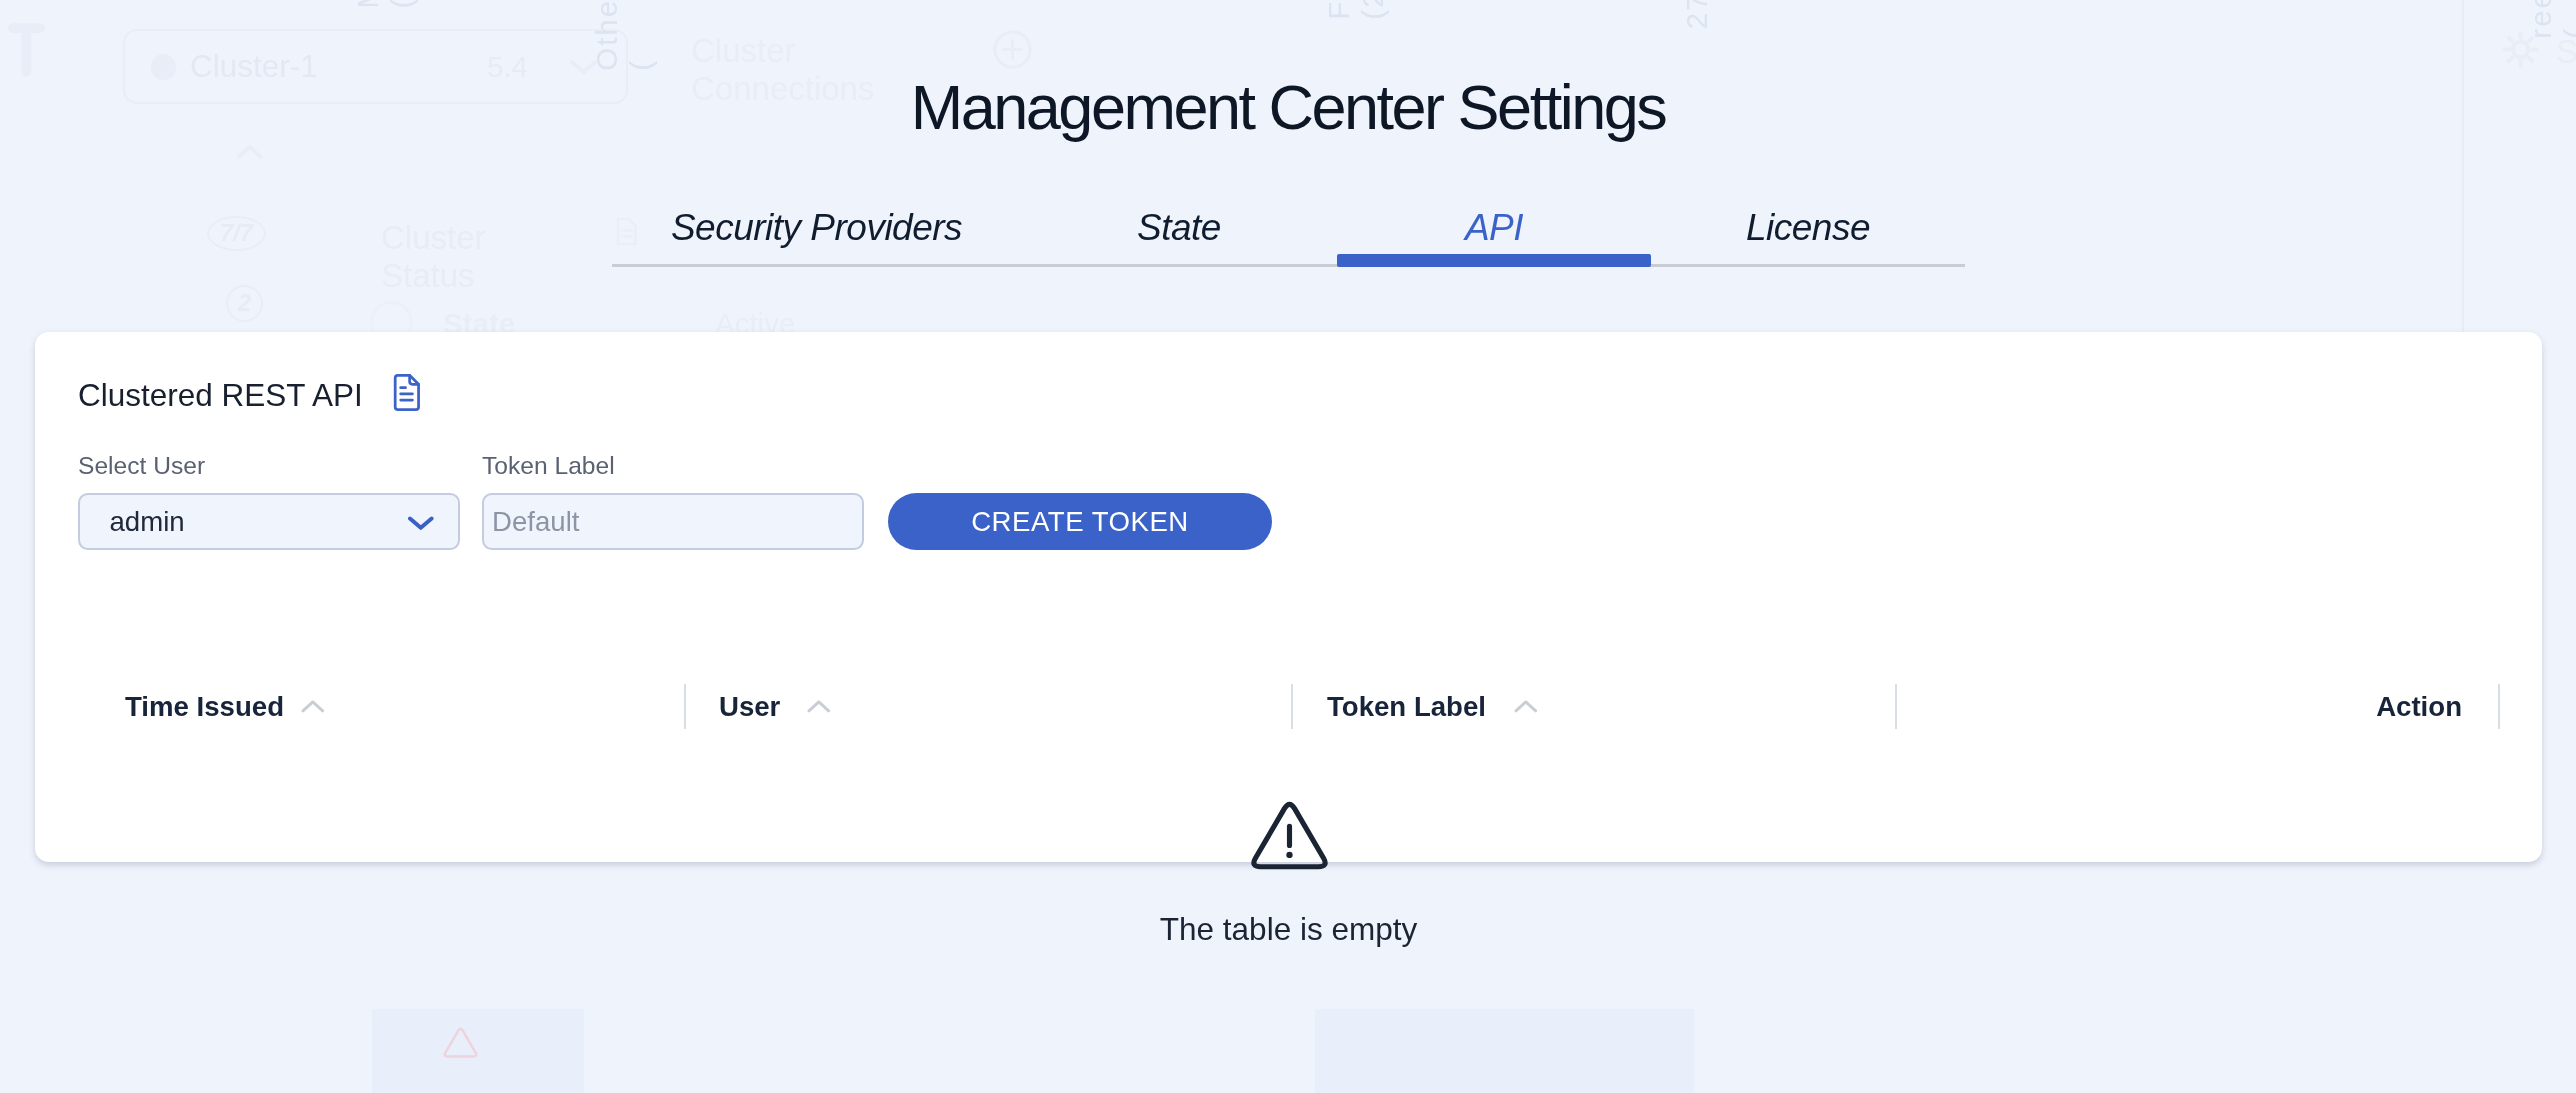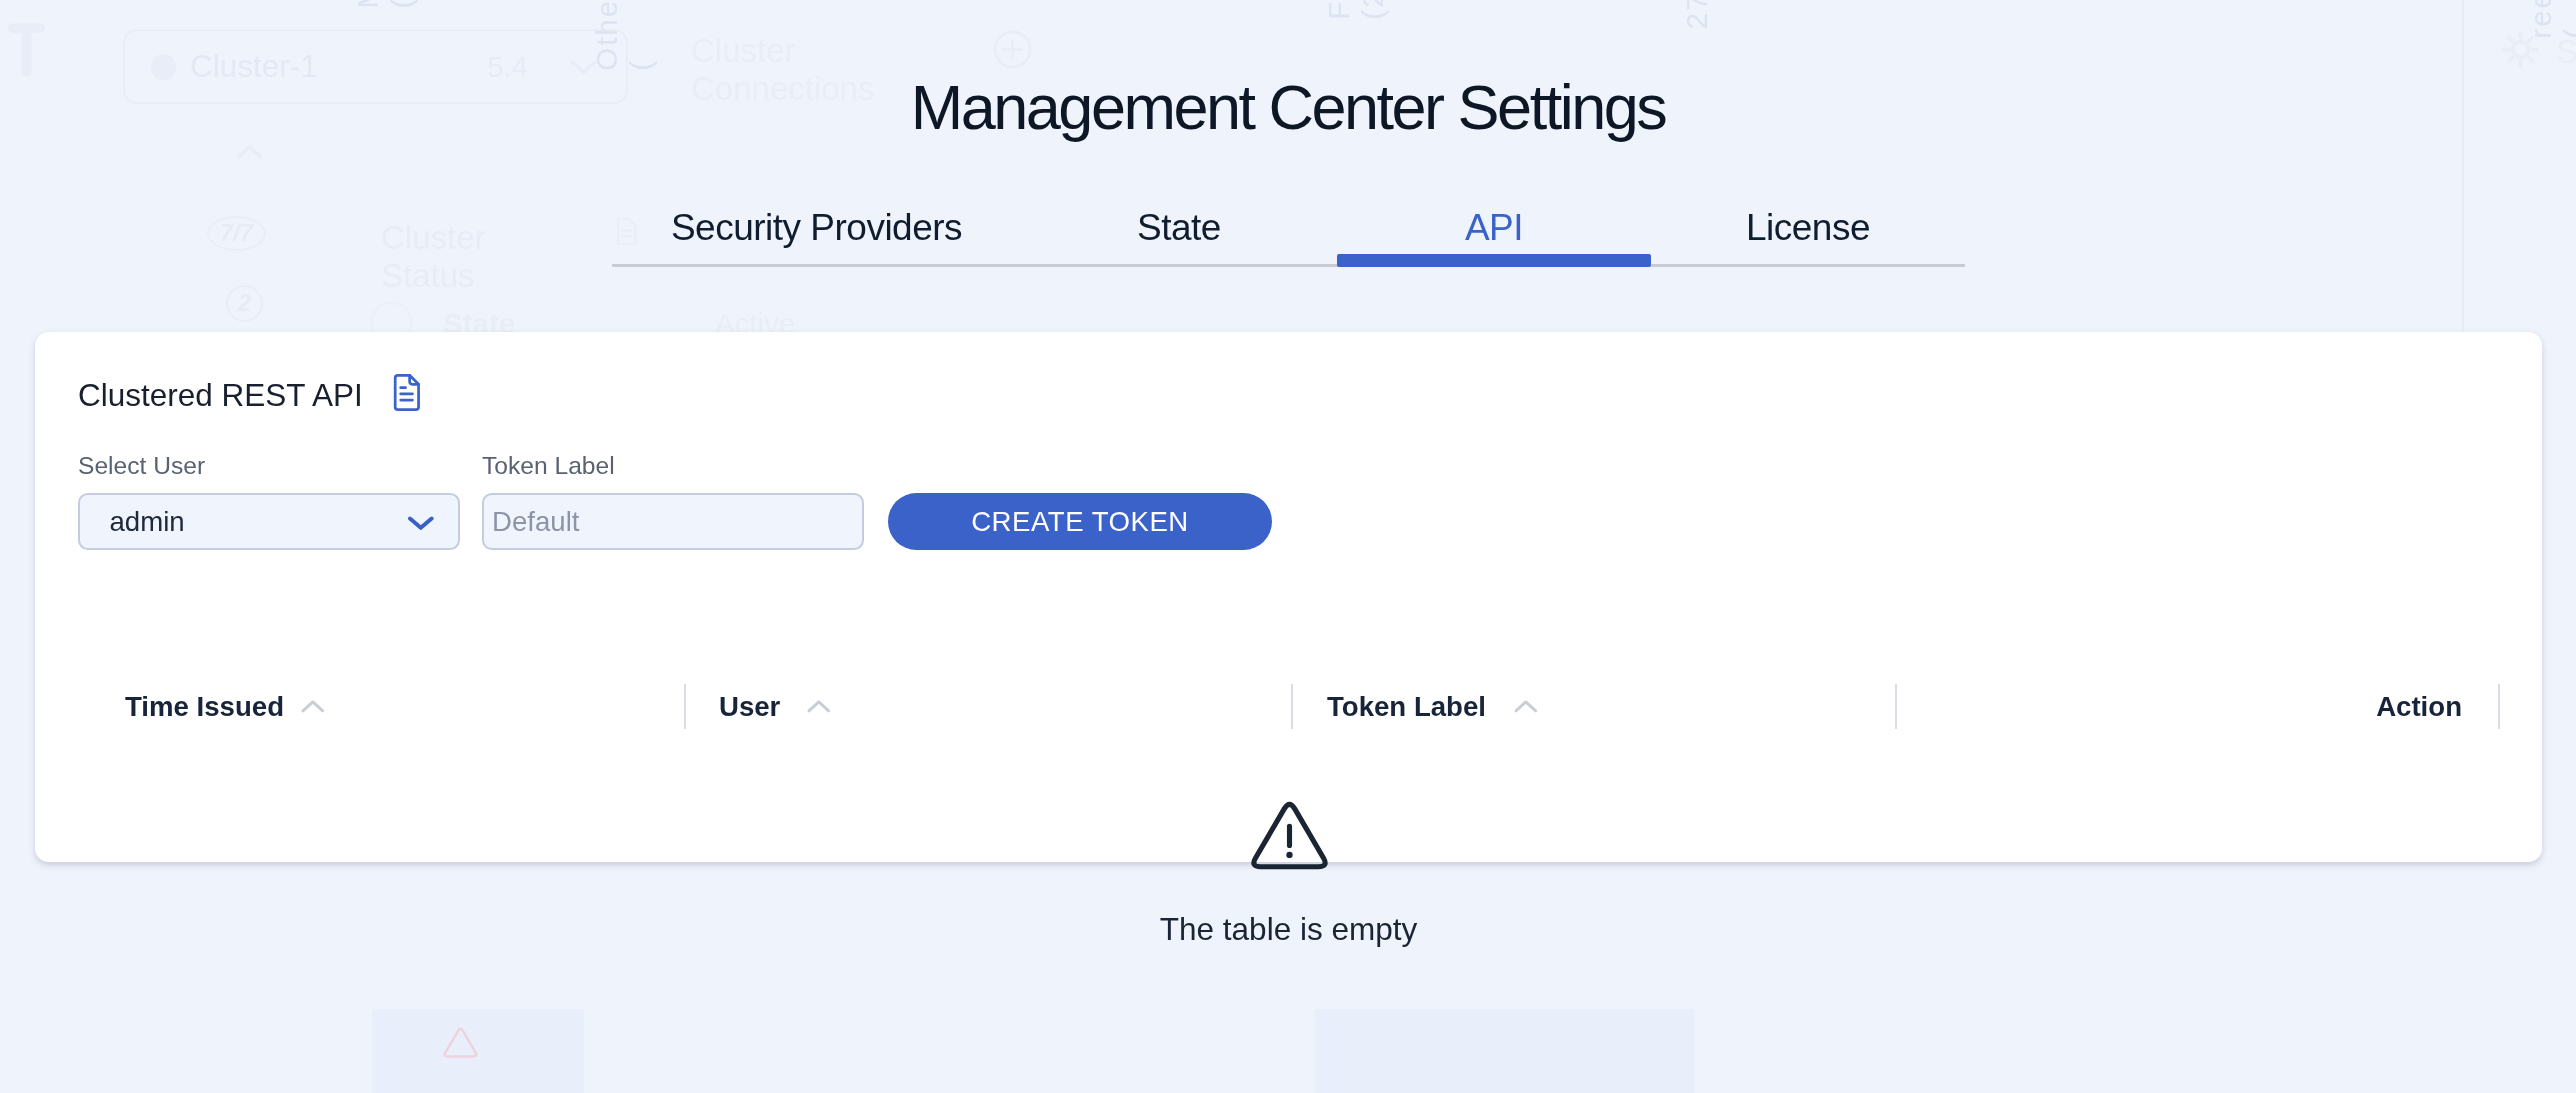"Security Providers" .tab { font-style: none -> italic }
